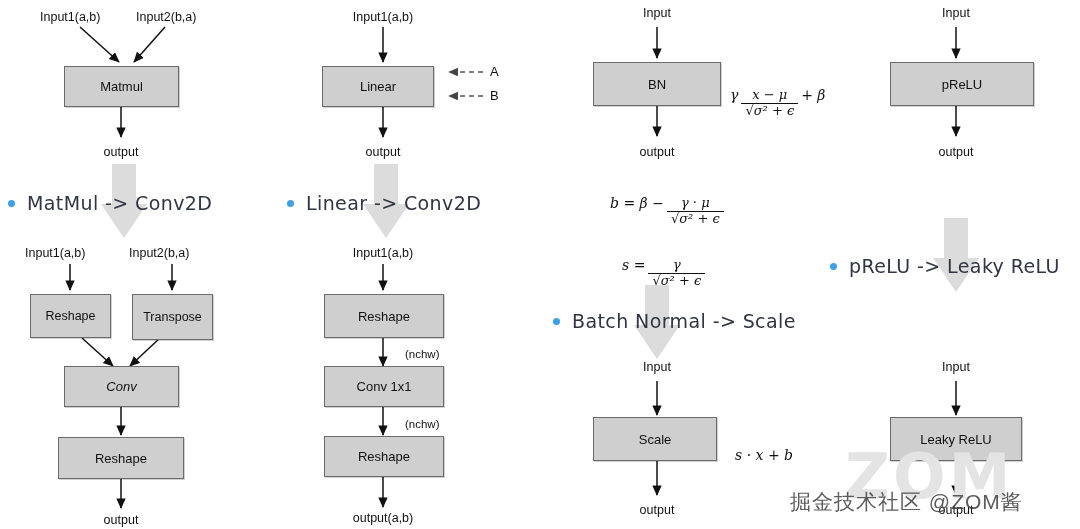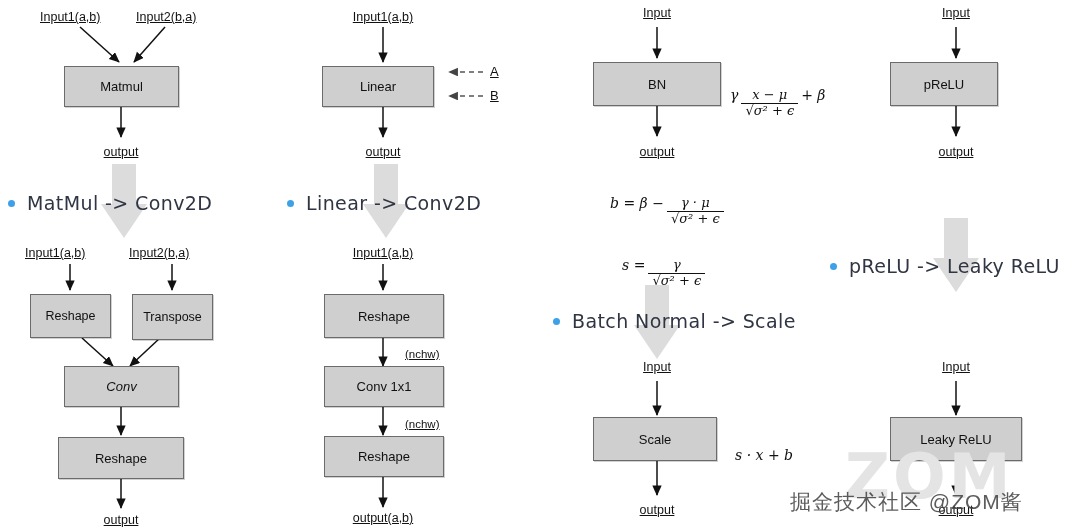"Input1(a,b)" .lbl { text-decoration: underline -> none }
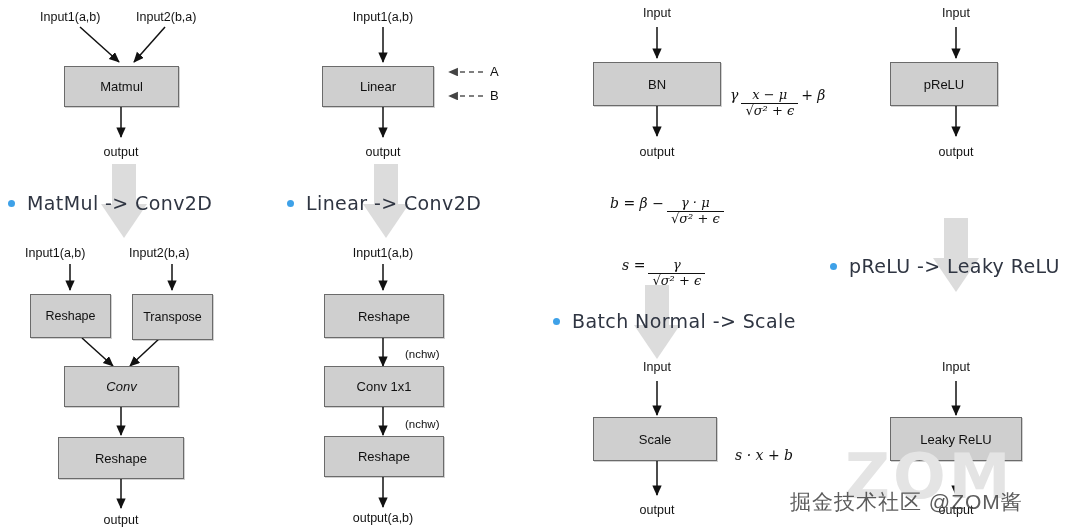"pReLU" div.node { width: 108px -> 144px }
